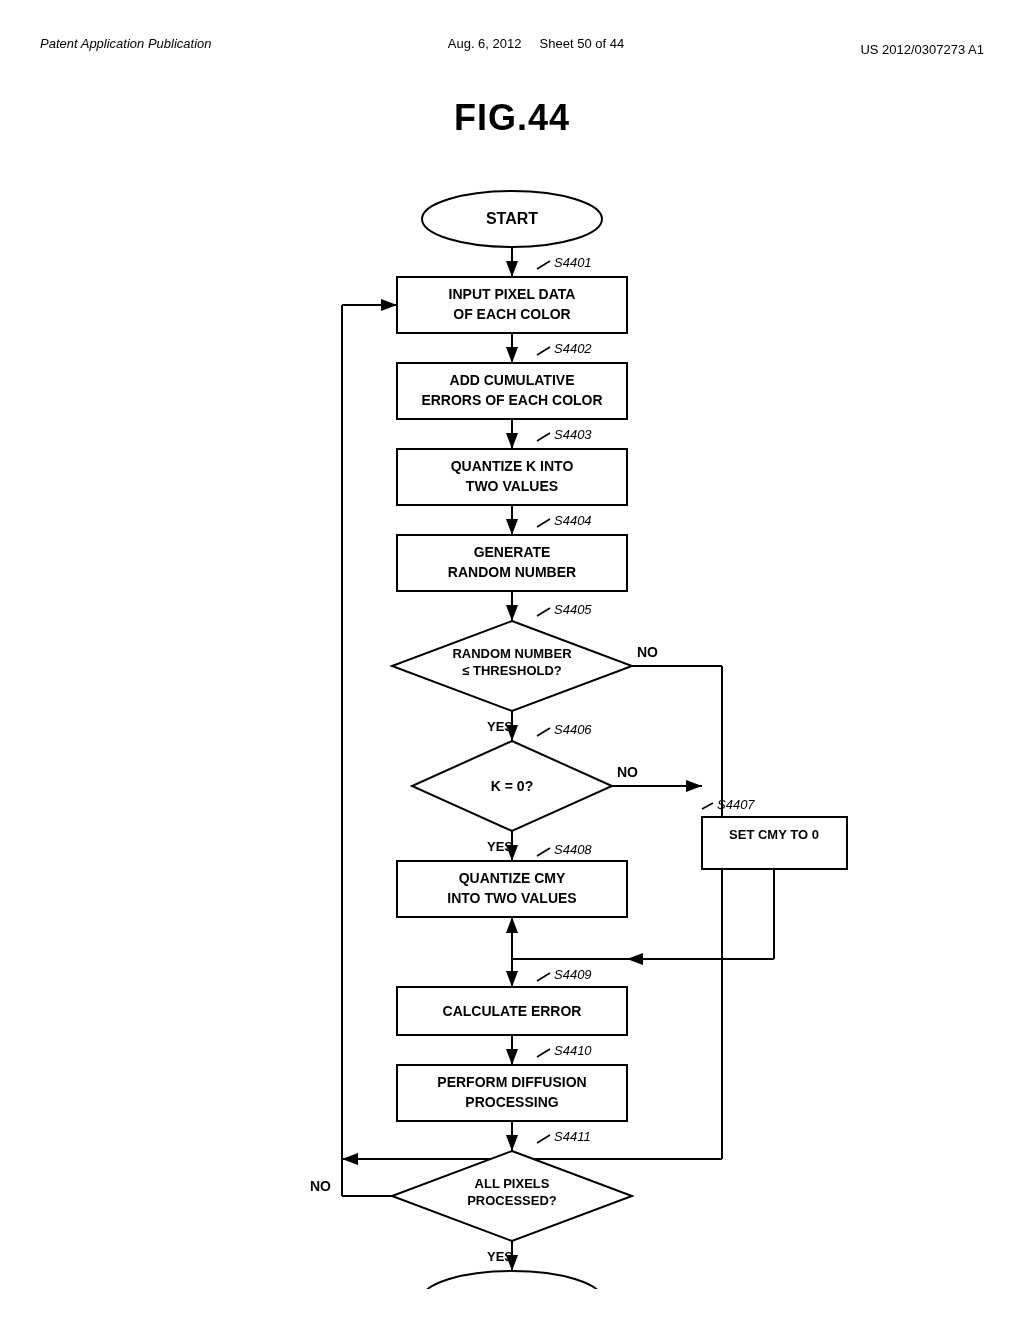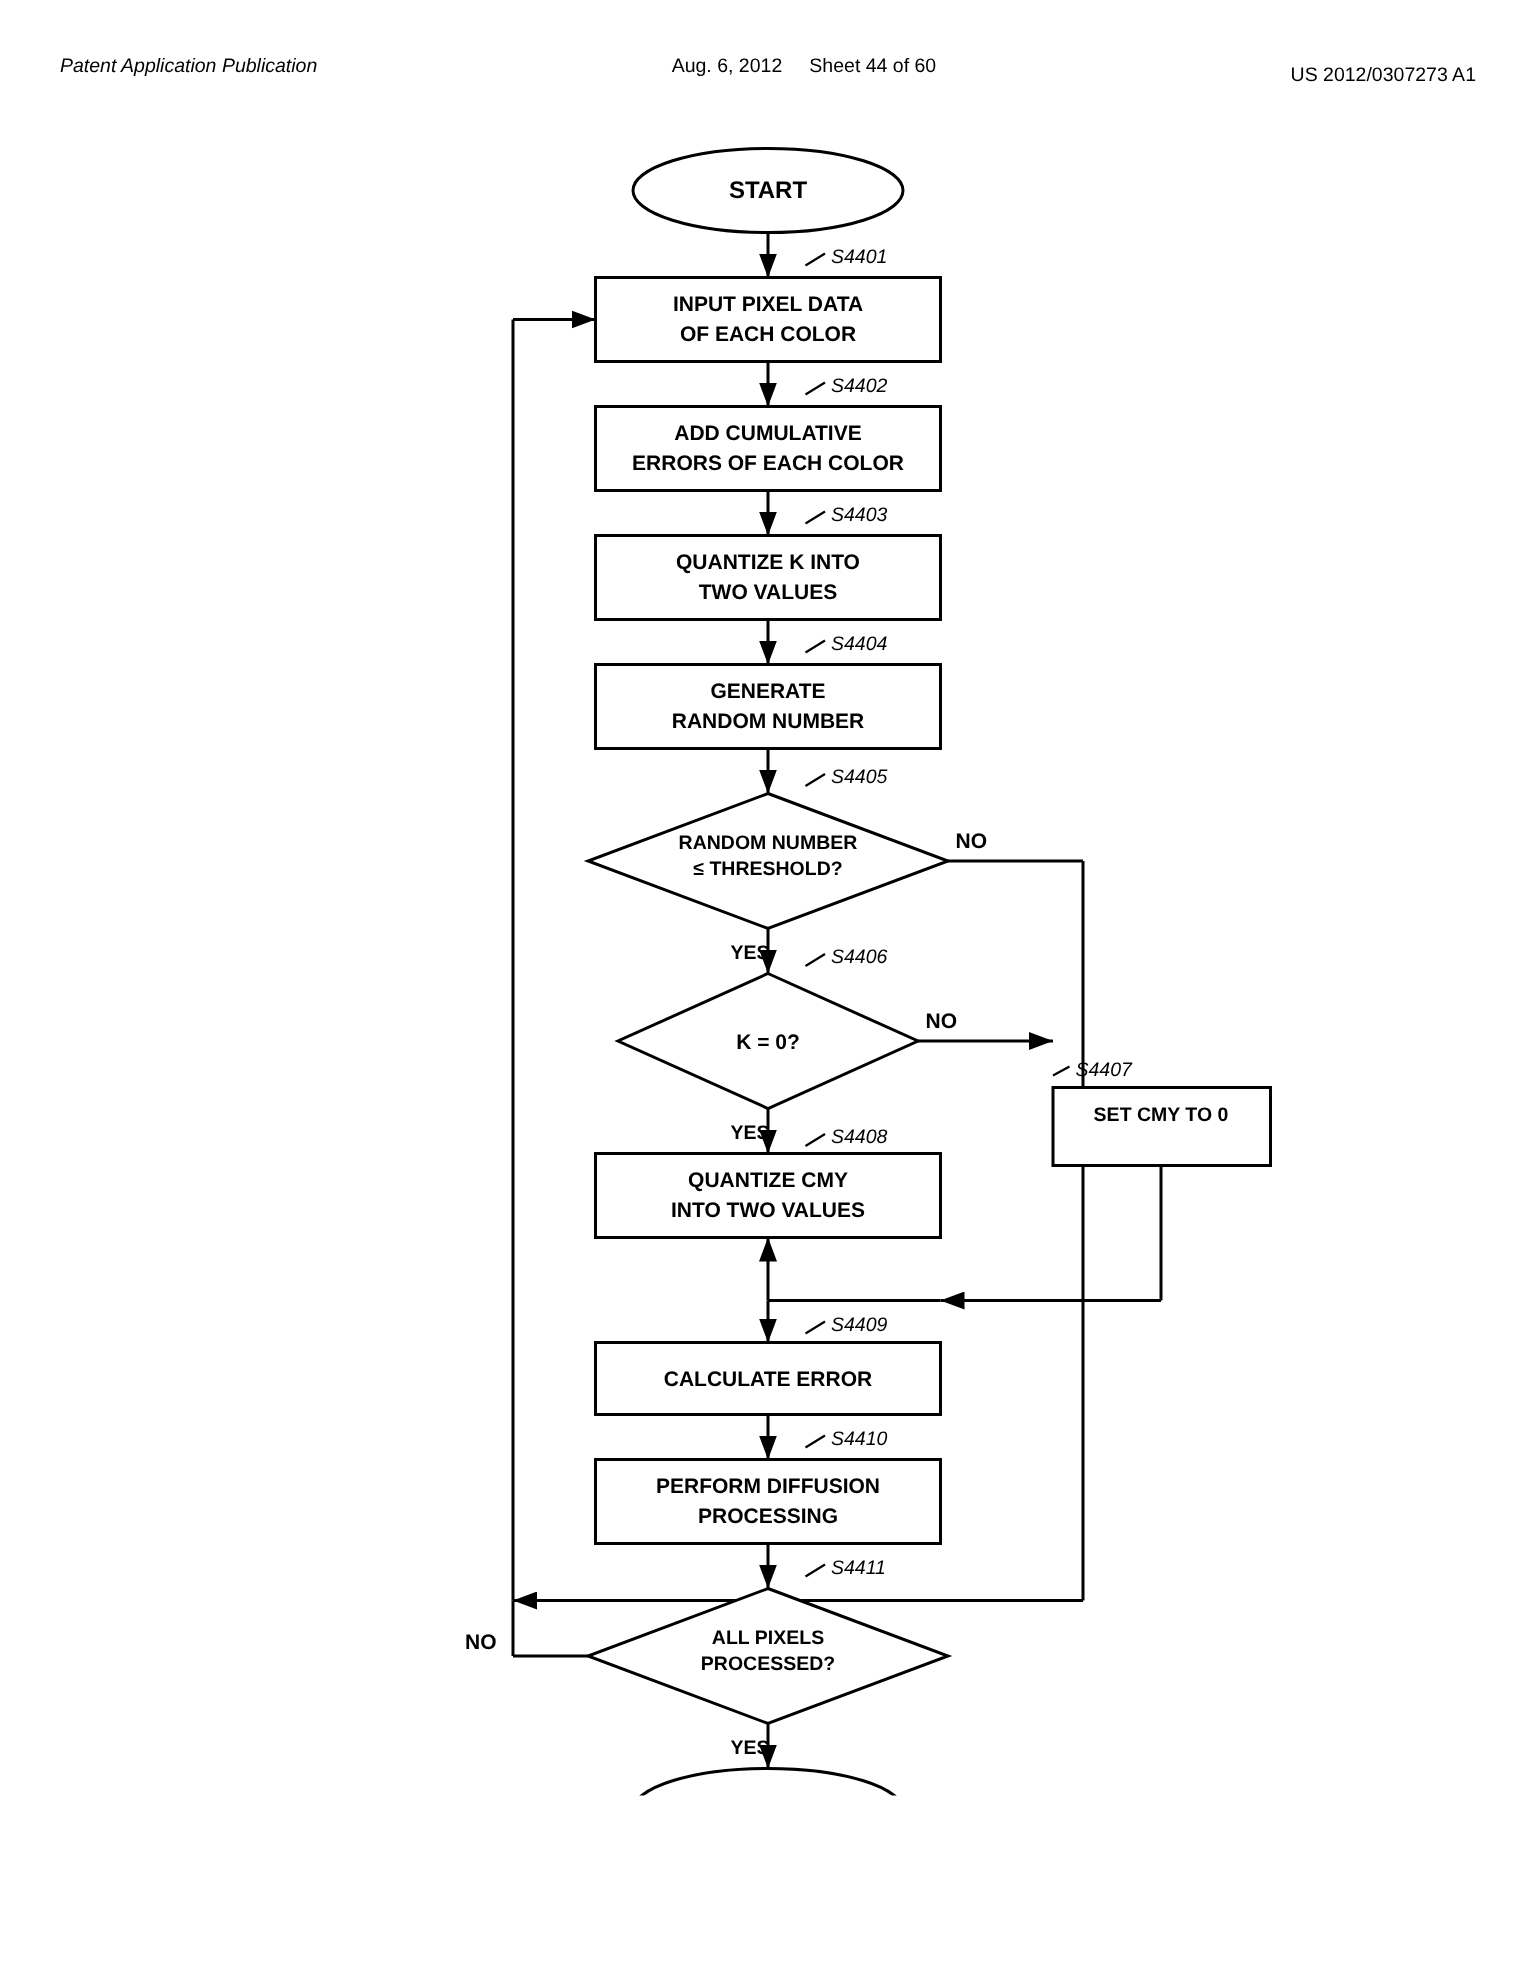"Sheet 44 of 60" span { text: 44 of 60 -> 50 of 44 }
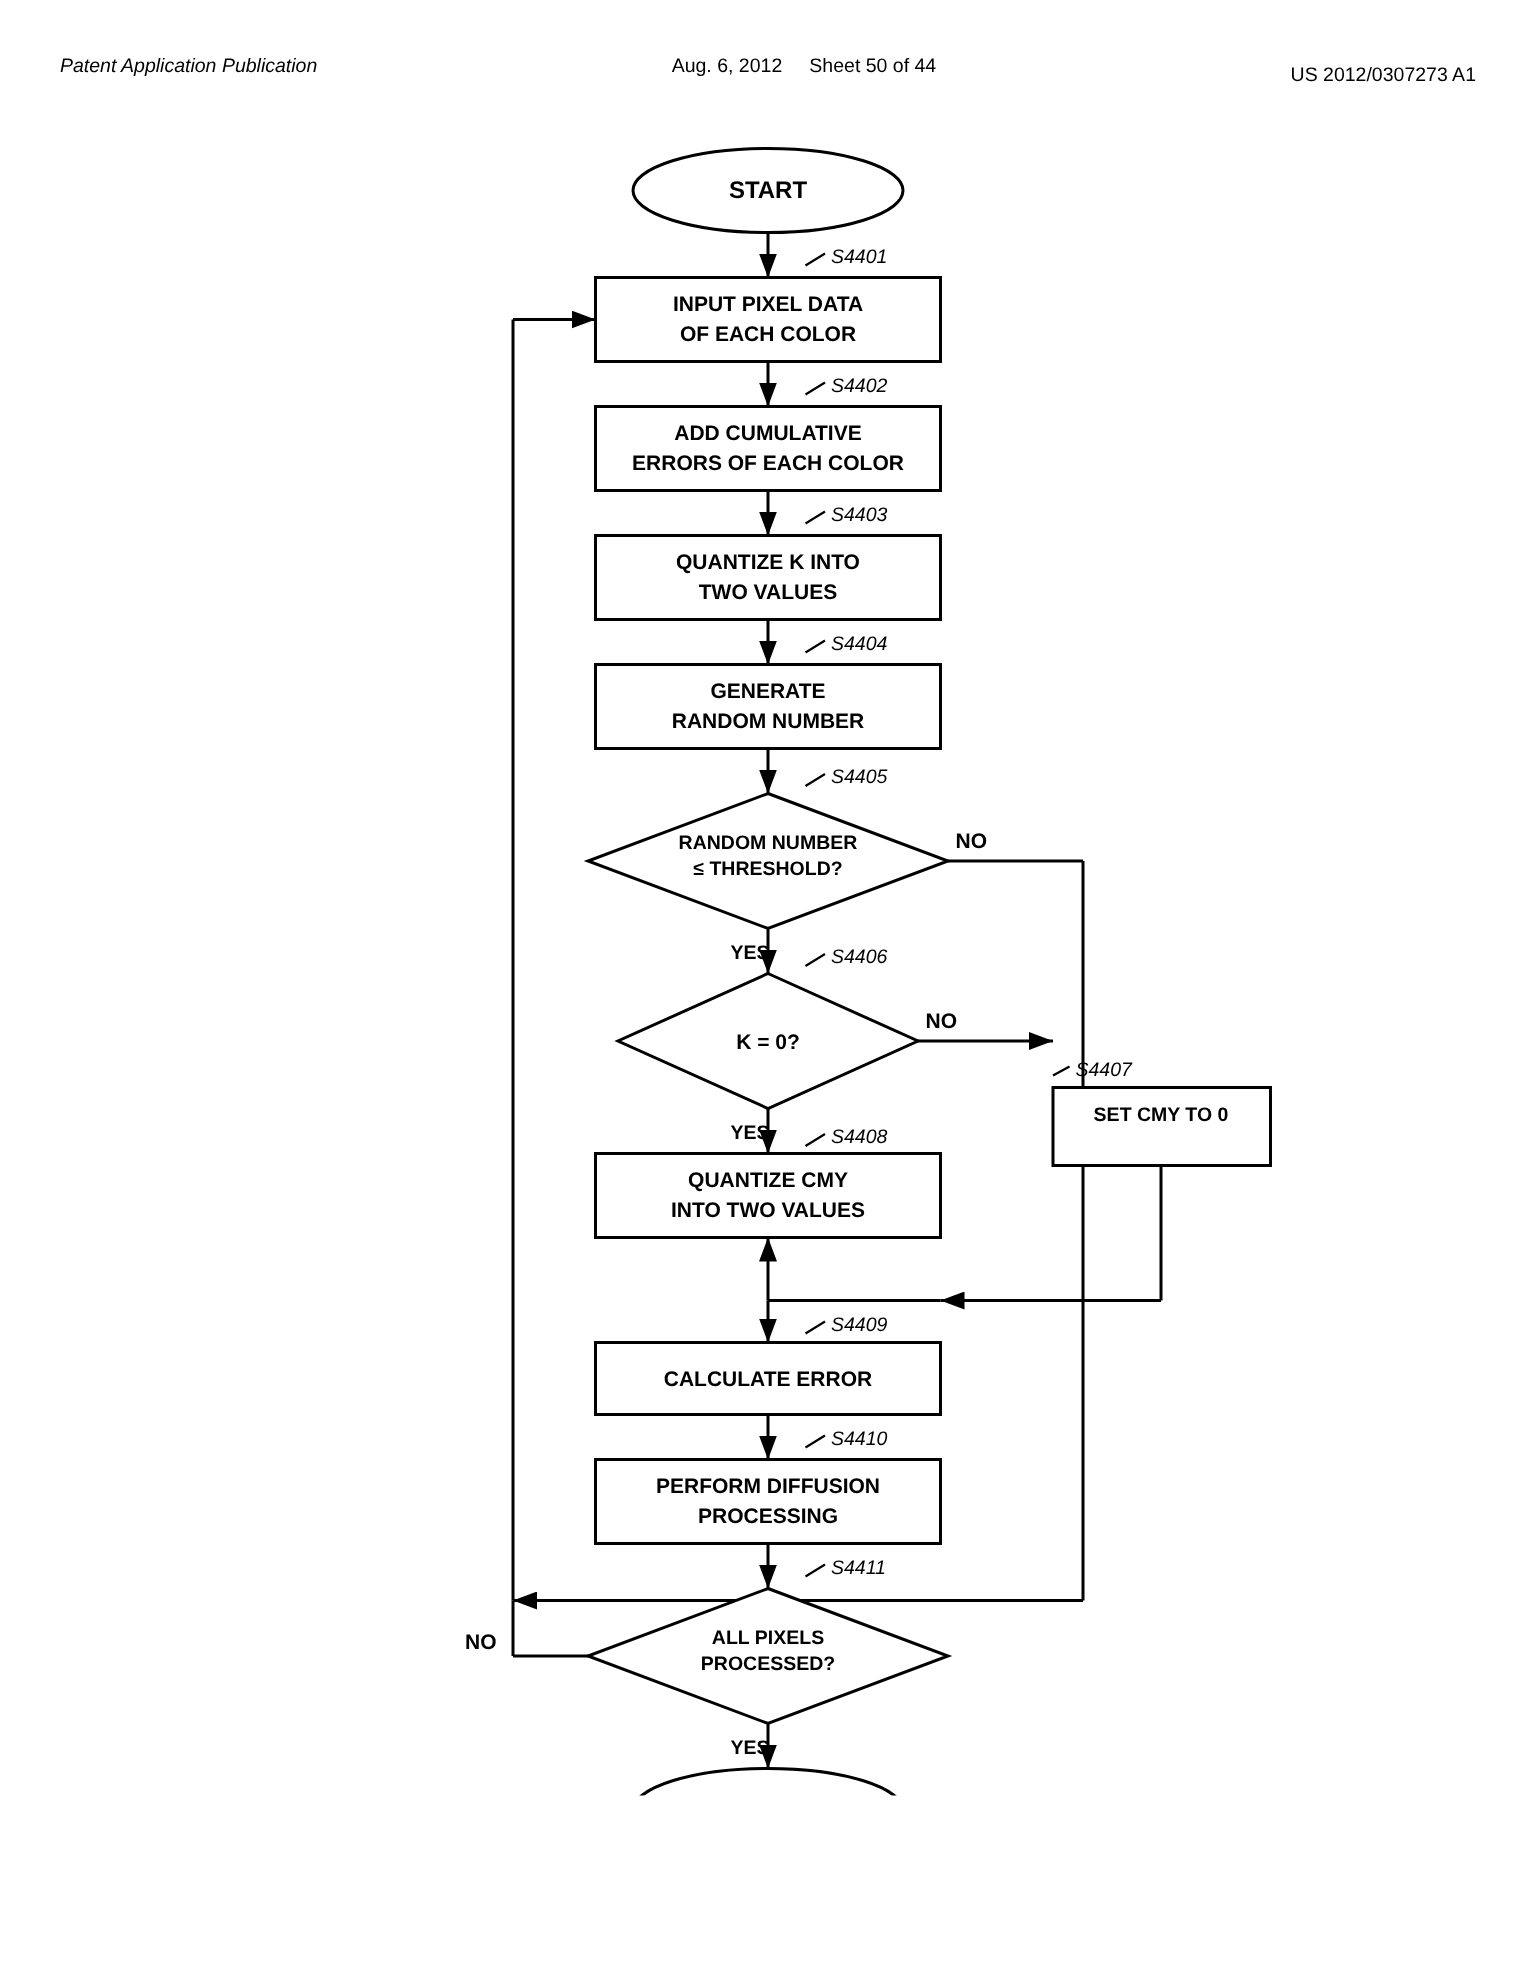"FIG.44" div.fig-title { html: none -> <div>FIG.44</div> }
